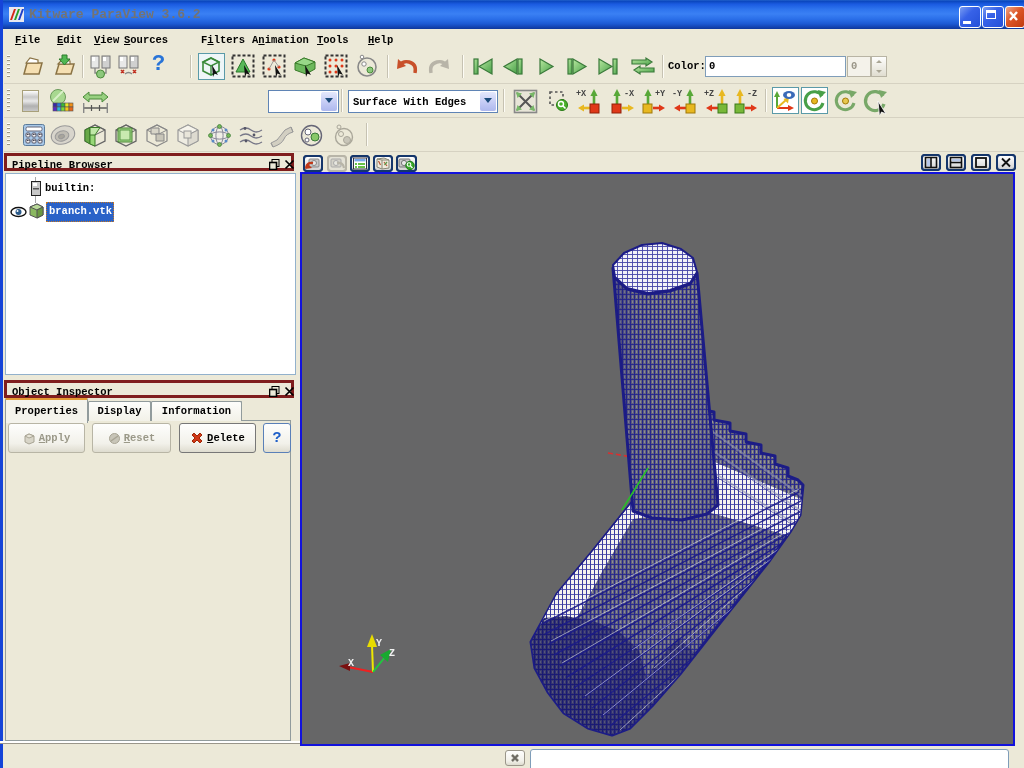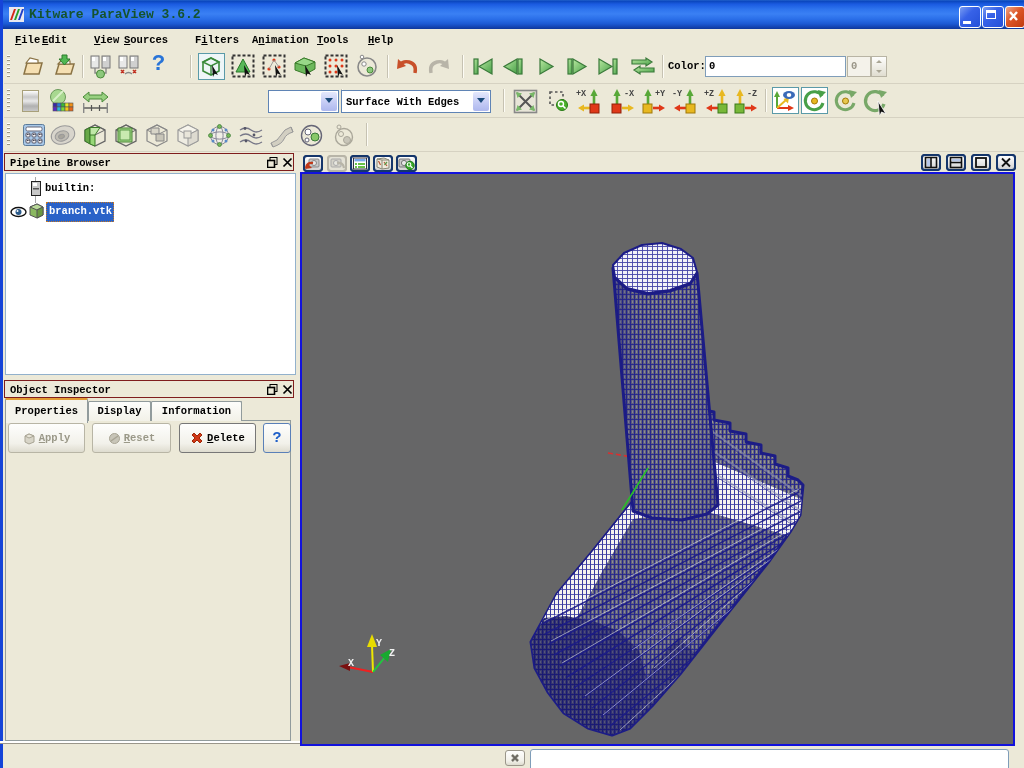"Kitware ParaView 3.6.2" div.abs { color: #14532d -> #737373 }
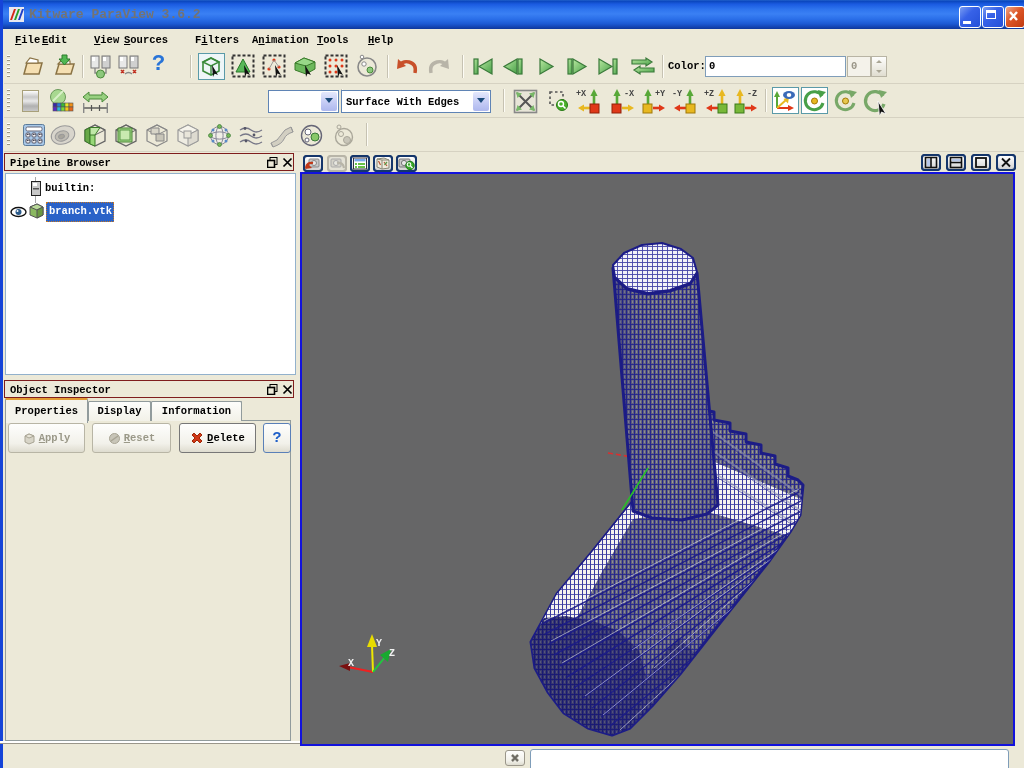"Edit" span.abs { left: 38px -> 53px }
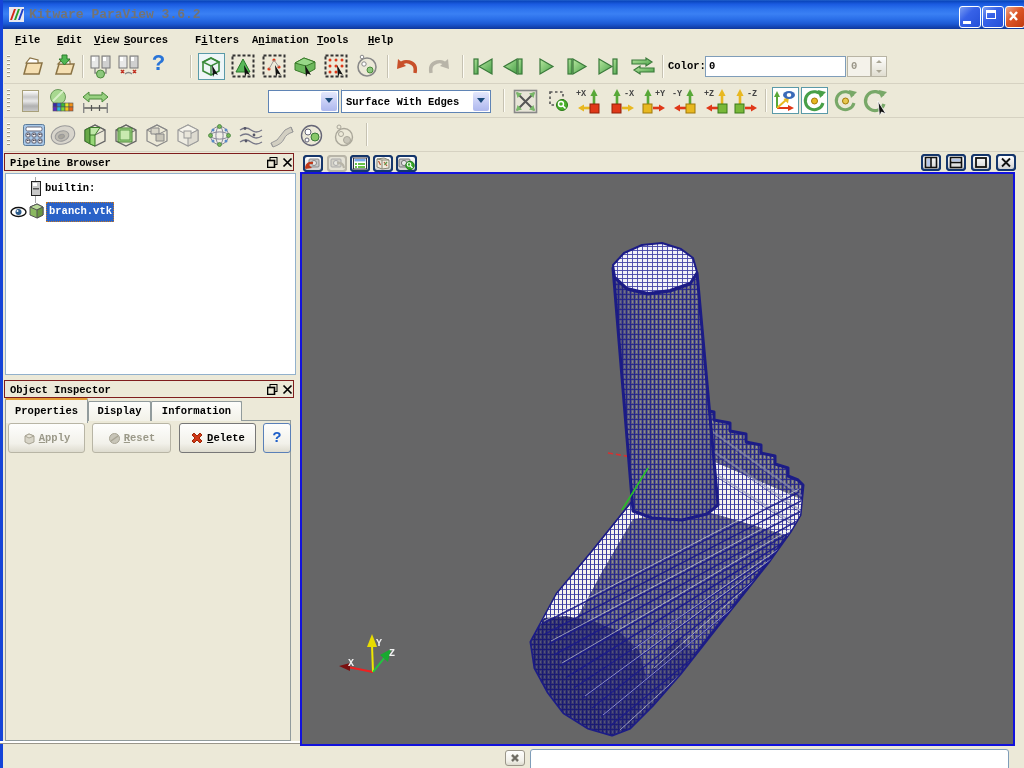"Filters" span.abs { left: 191px -> 197px }
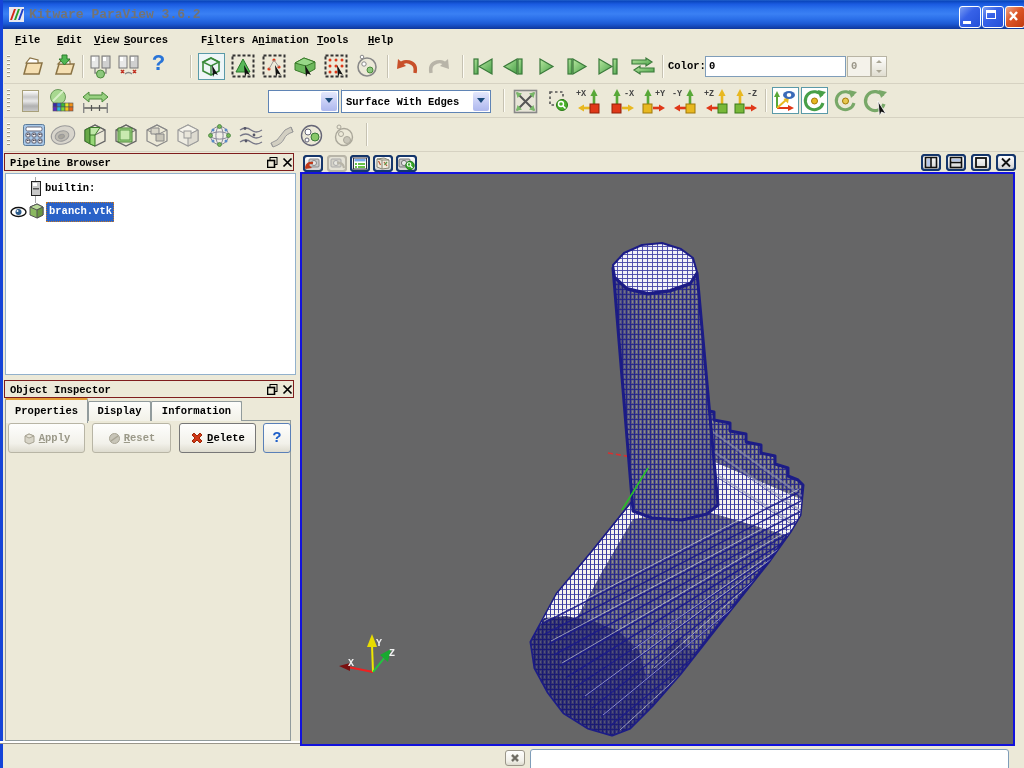"Surface With Edges" div.combo { left: 337px -> 344px }
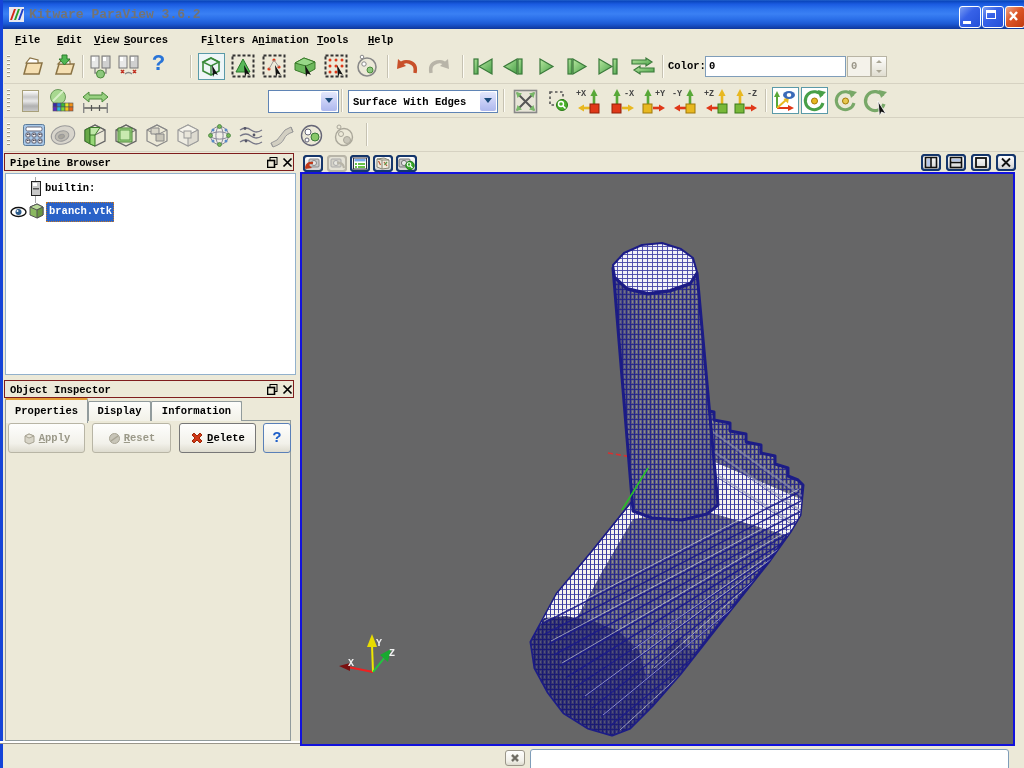"Pipeline Browser" .panelhdr { border: 1px solid #7f1d1d -> 3px solid #7f1d1d }
